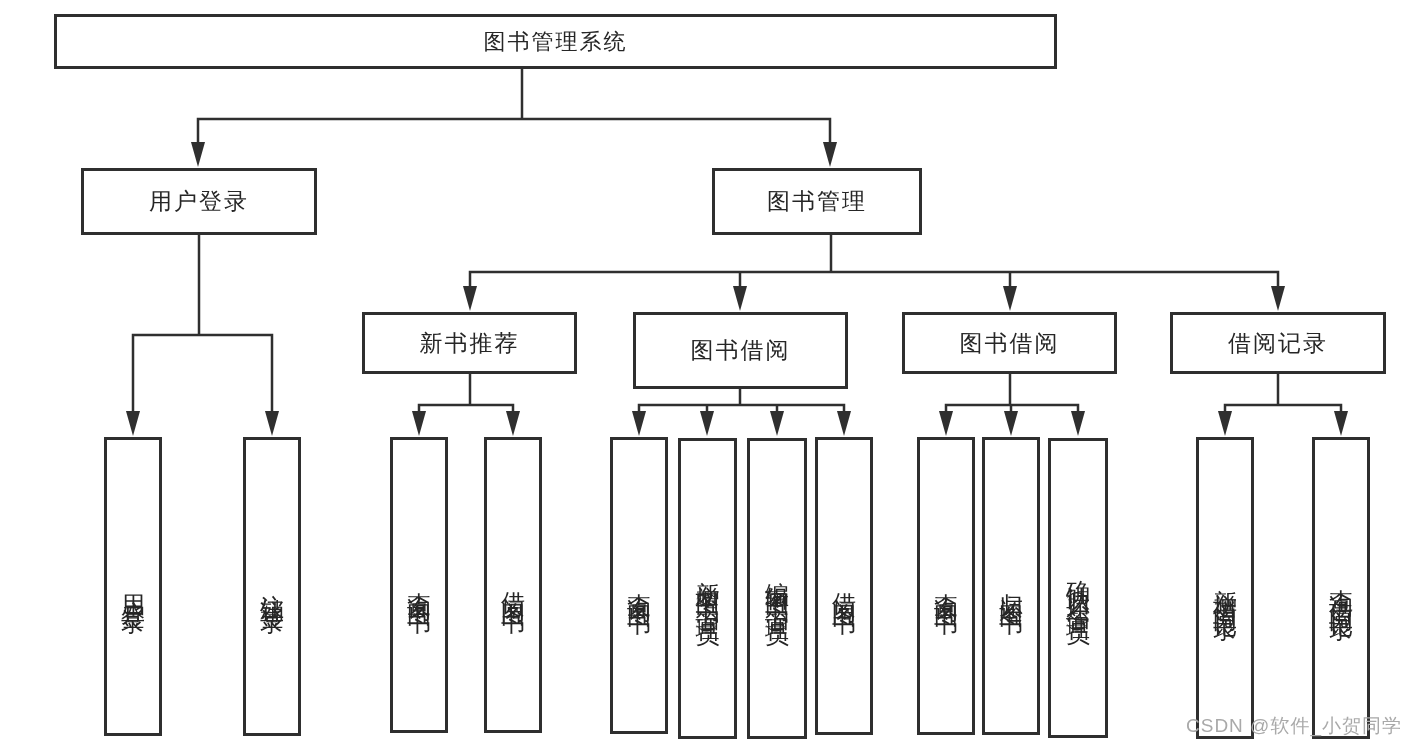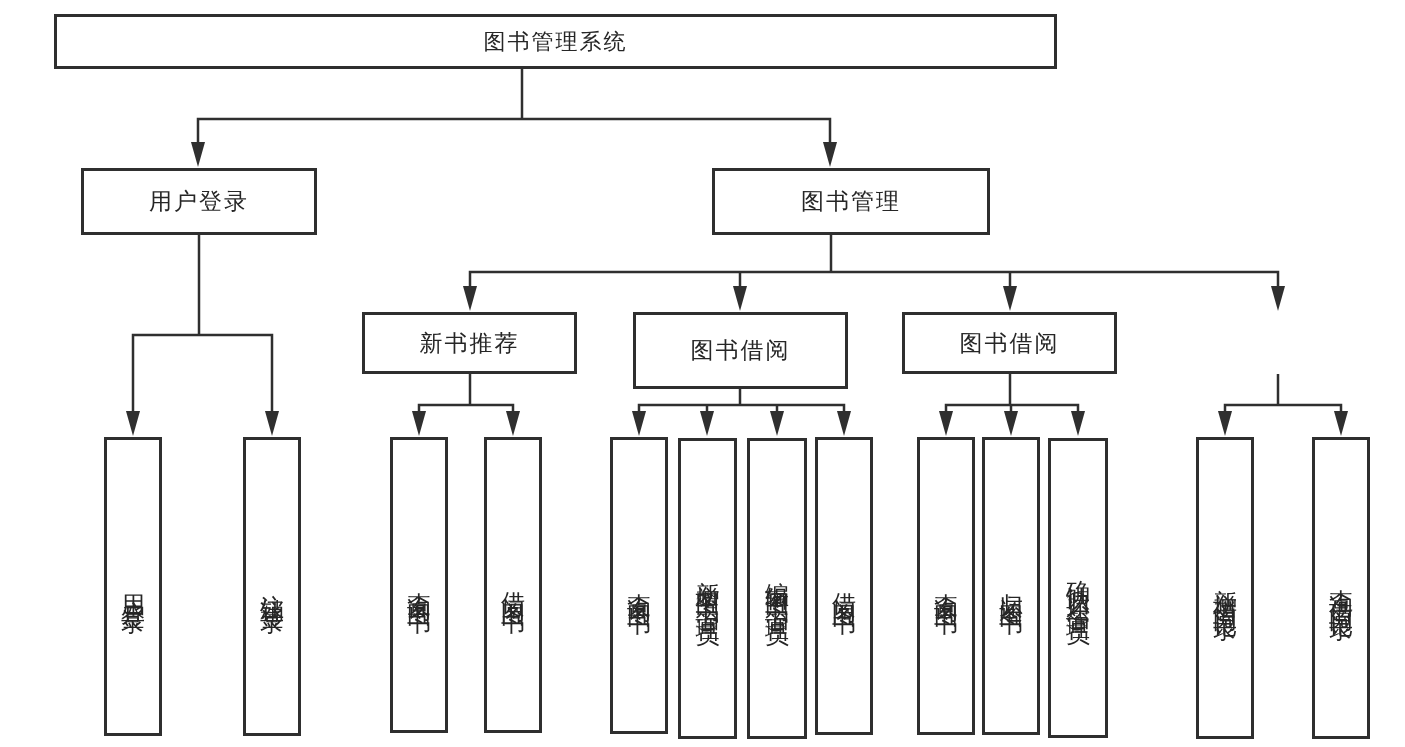"图书管理" div.node { width: 278px -> 210px }
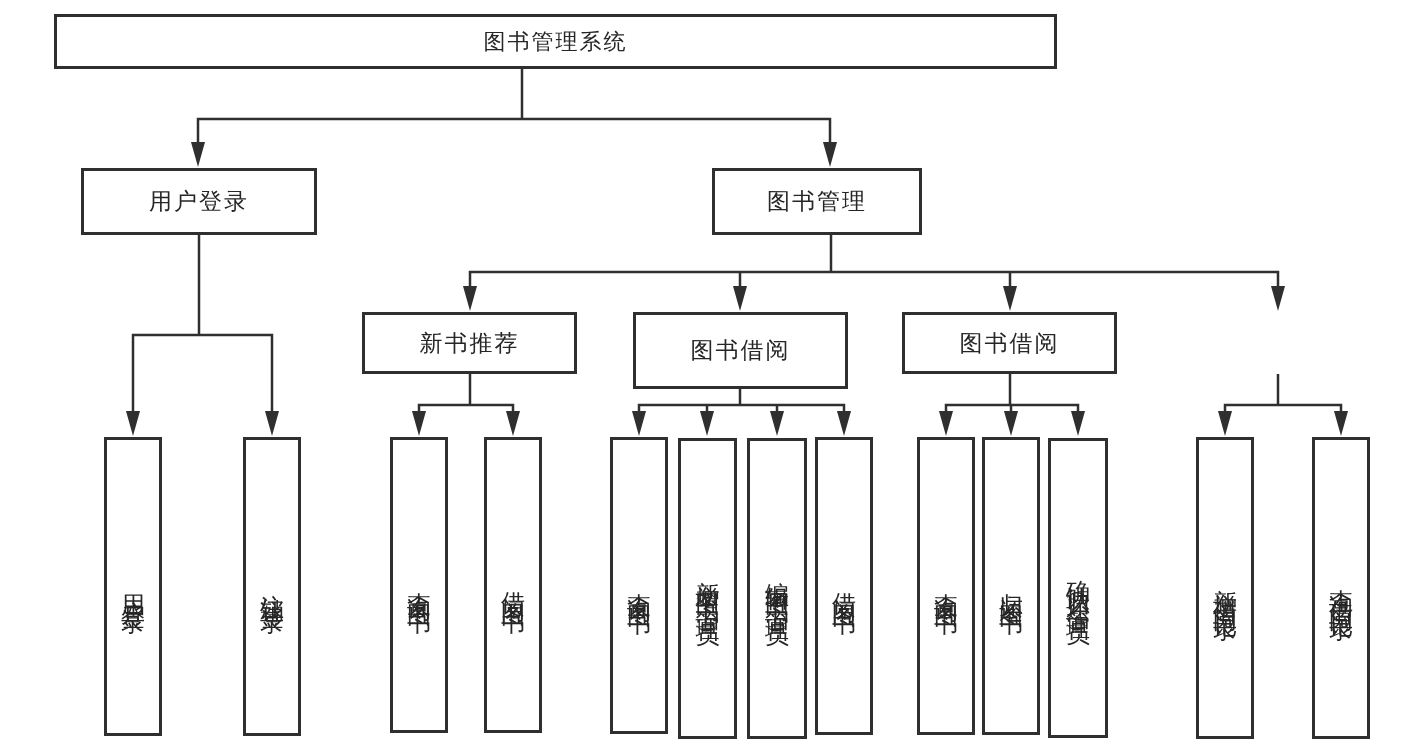"借阅记录" div.node { html: none -> <div>借阅记录</div> }
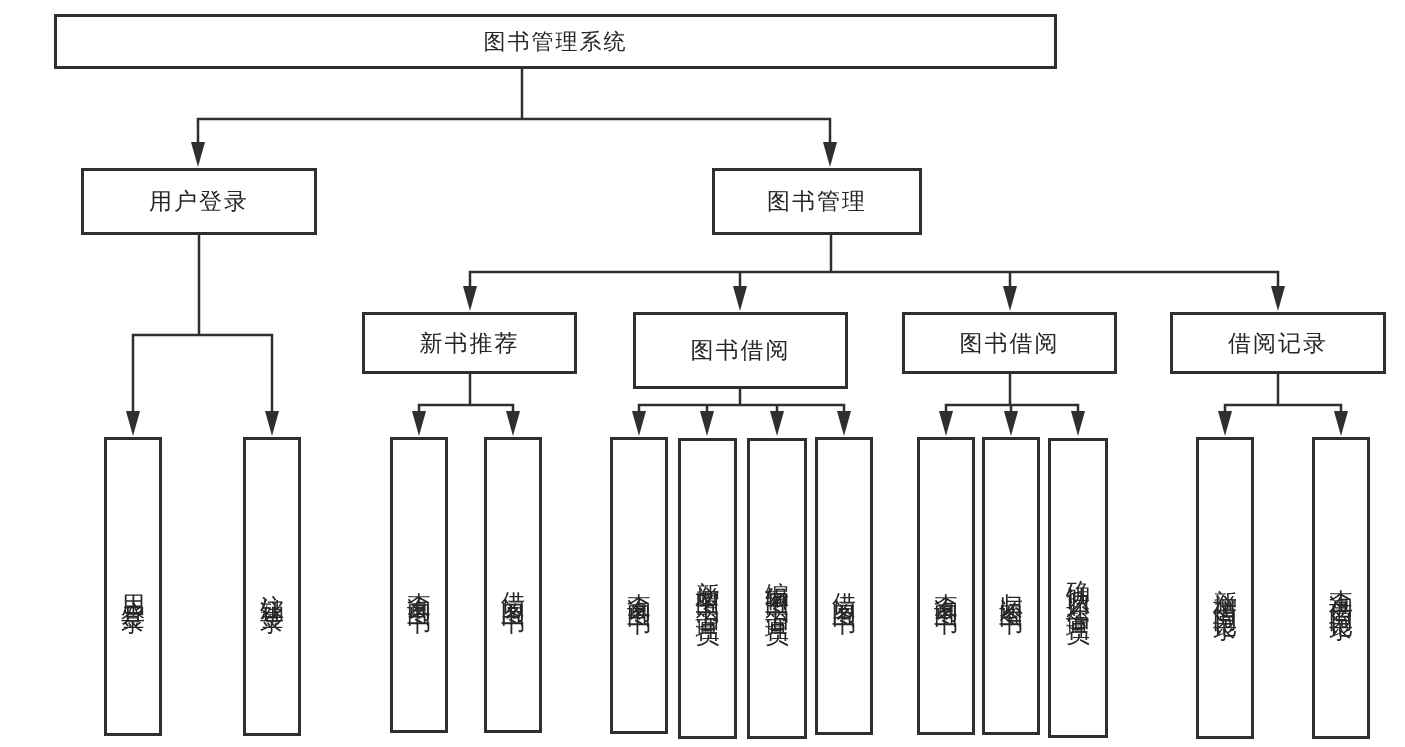"CSDN @软件_小贺同学" div.watermark { html: none -> <div>CSDN @软件_小贺同学</div> }
